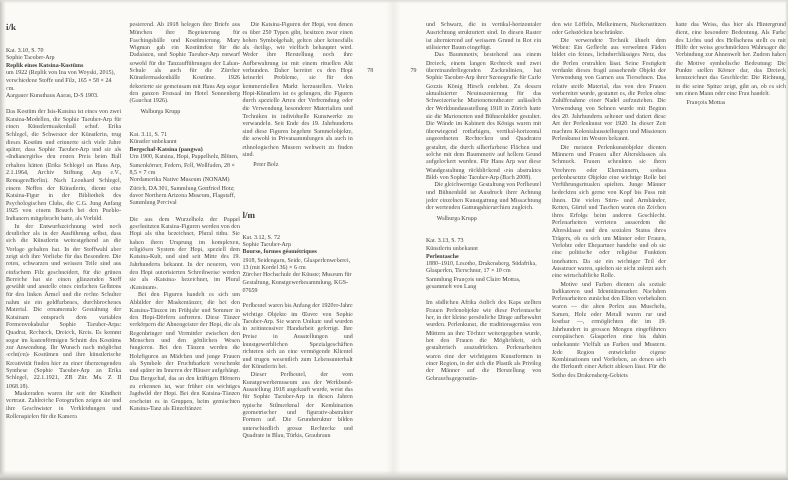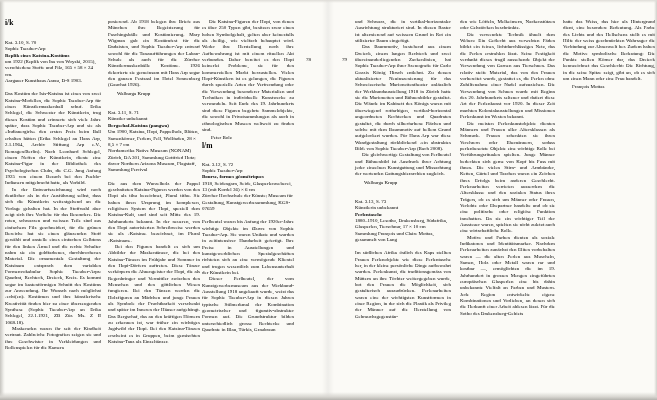"i/k" .spread { color: #000000 -> #404040 }
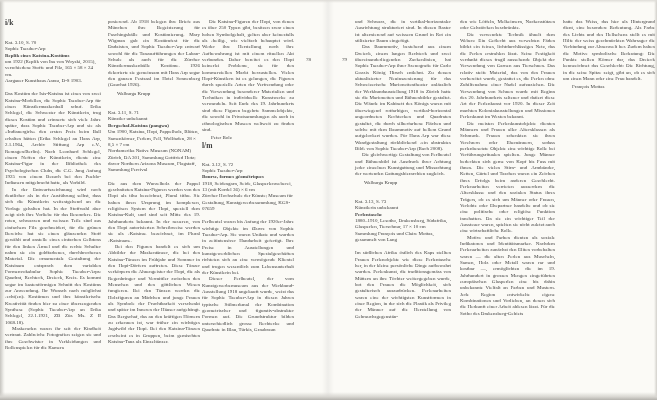"l/m" .marker.mid { margin-top: none -> 34px }
